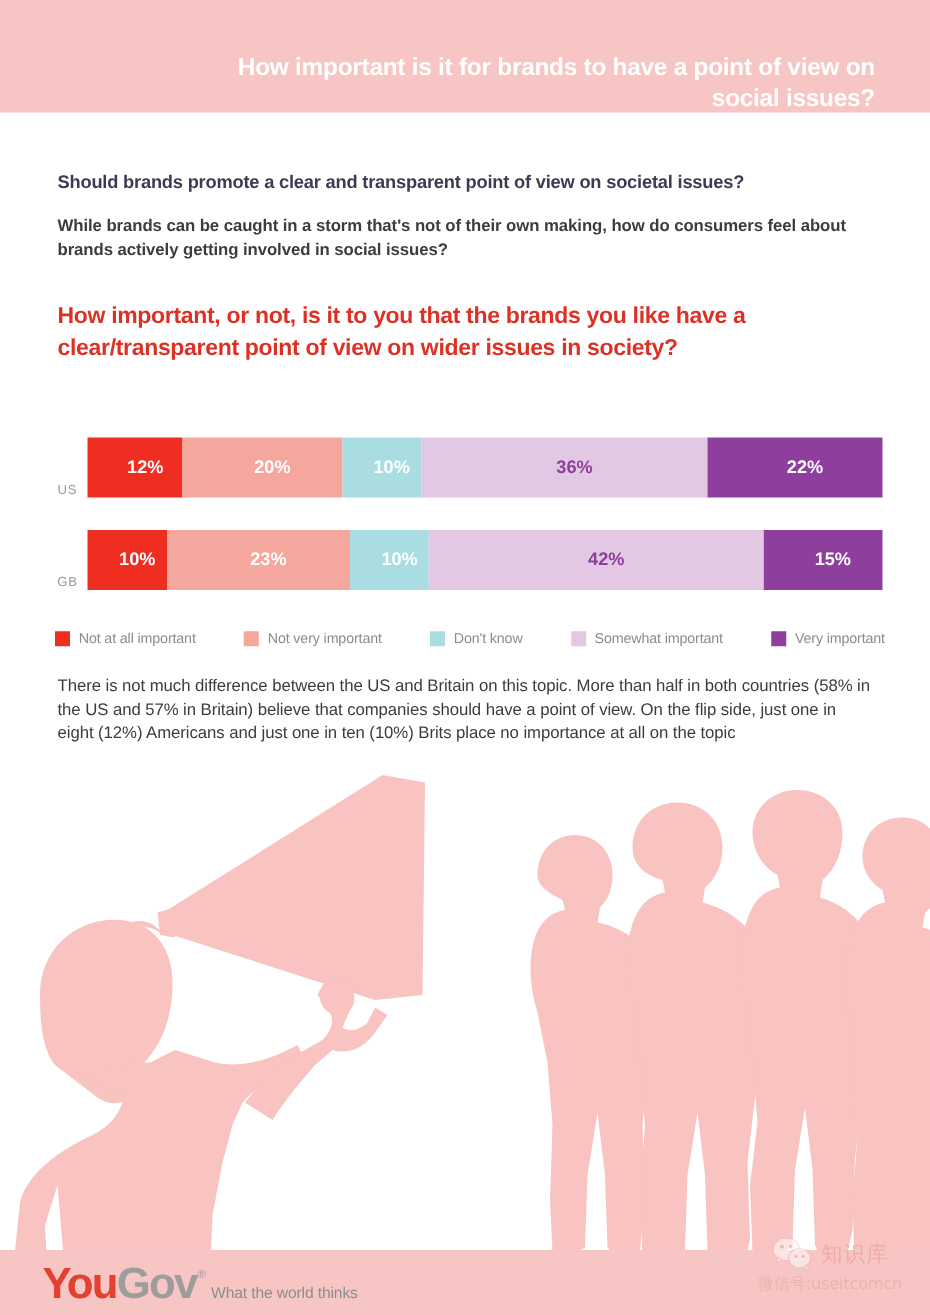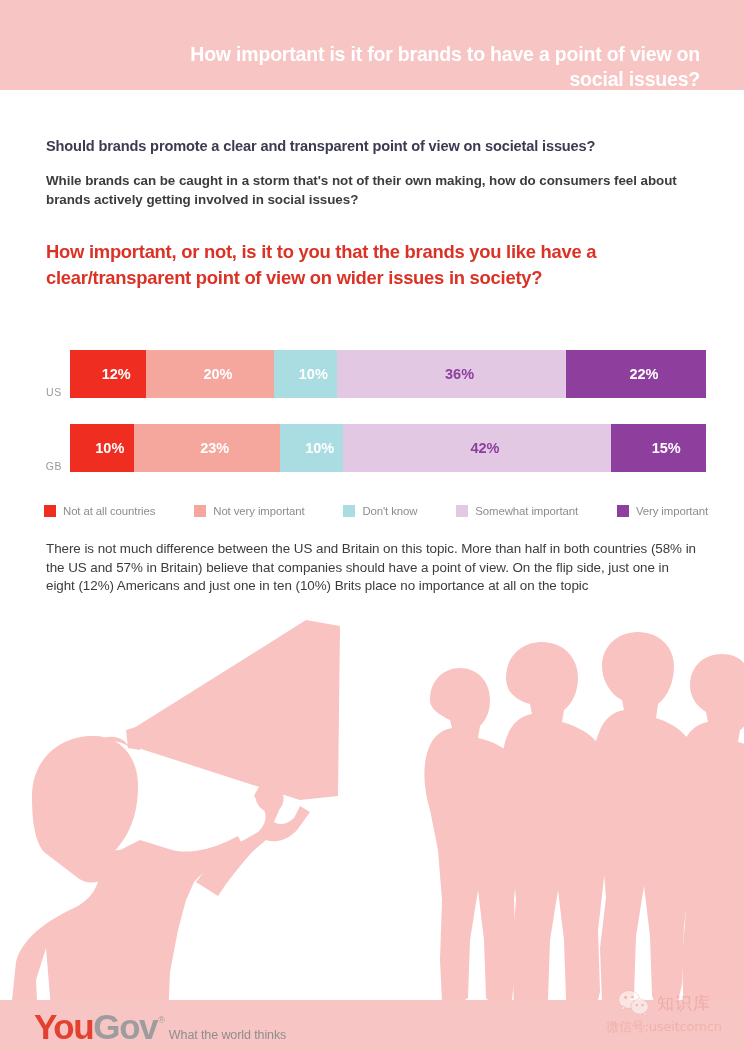"Not at all countries" span.legend-label { text: countries -> important }
